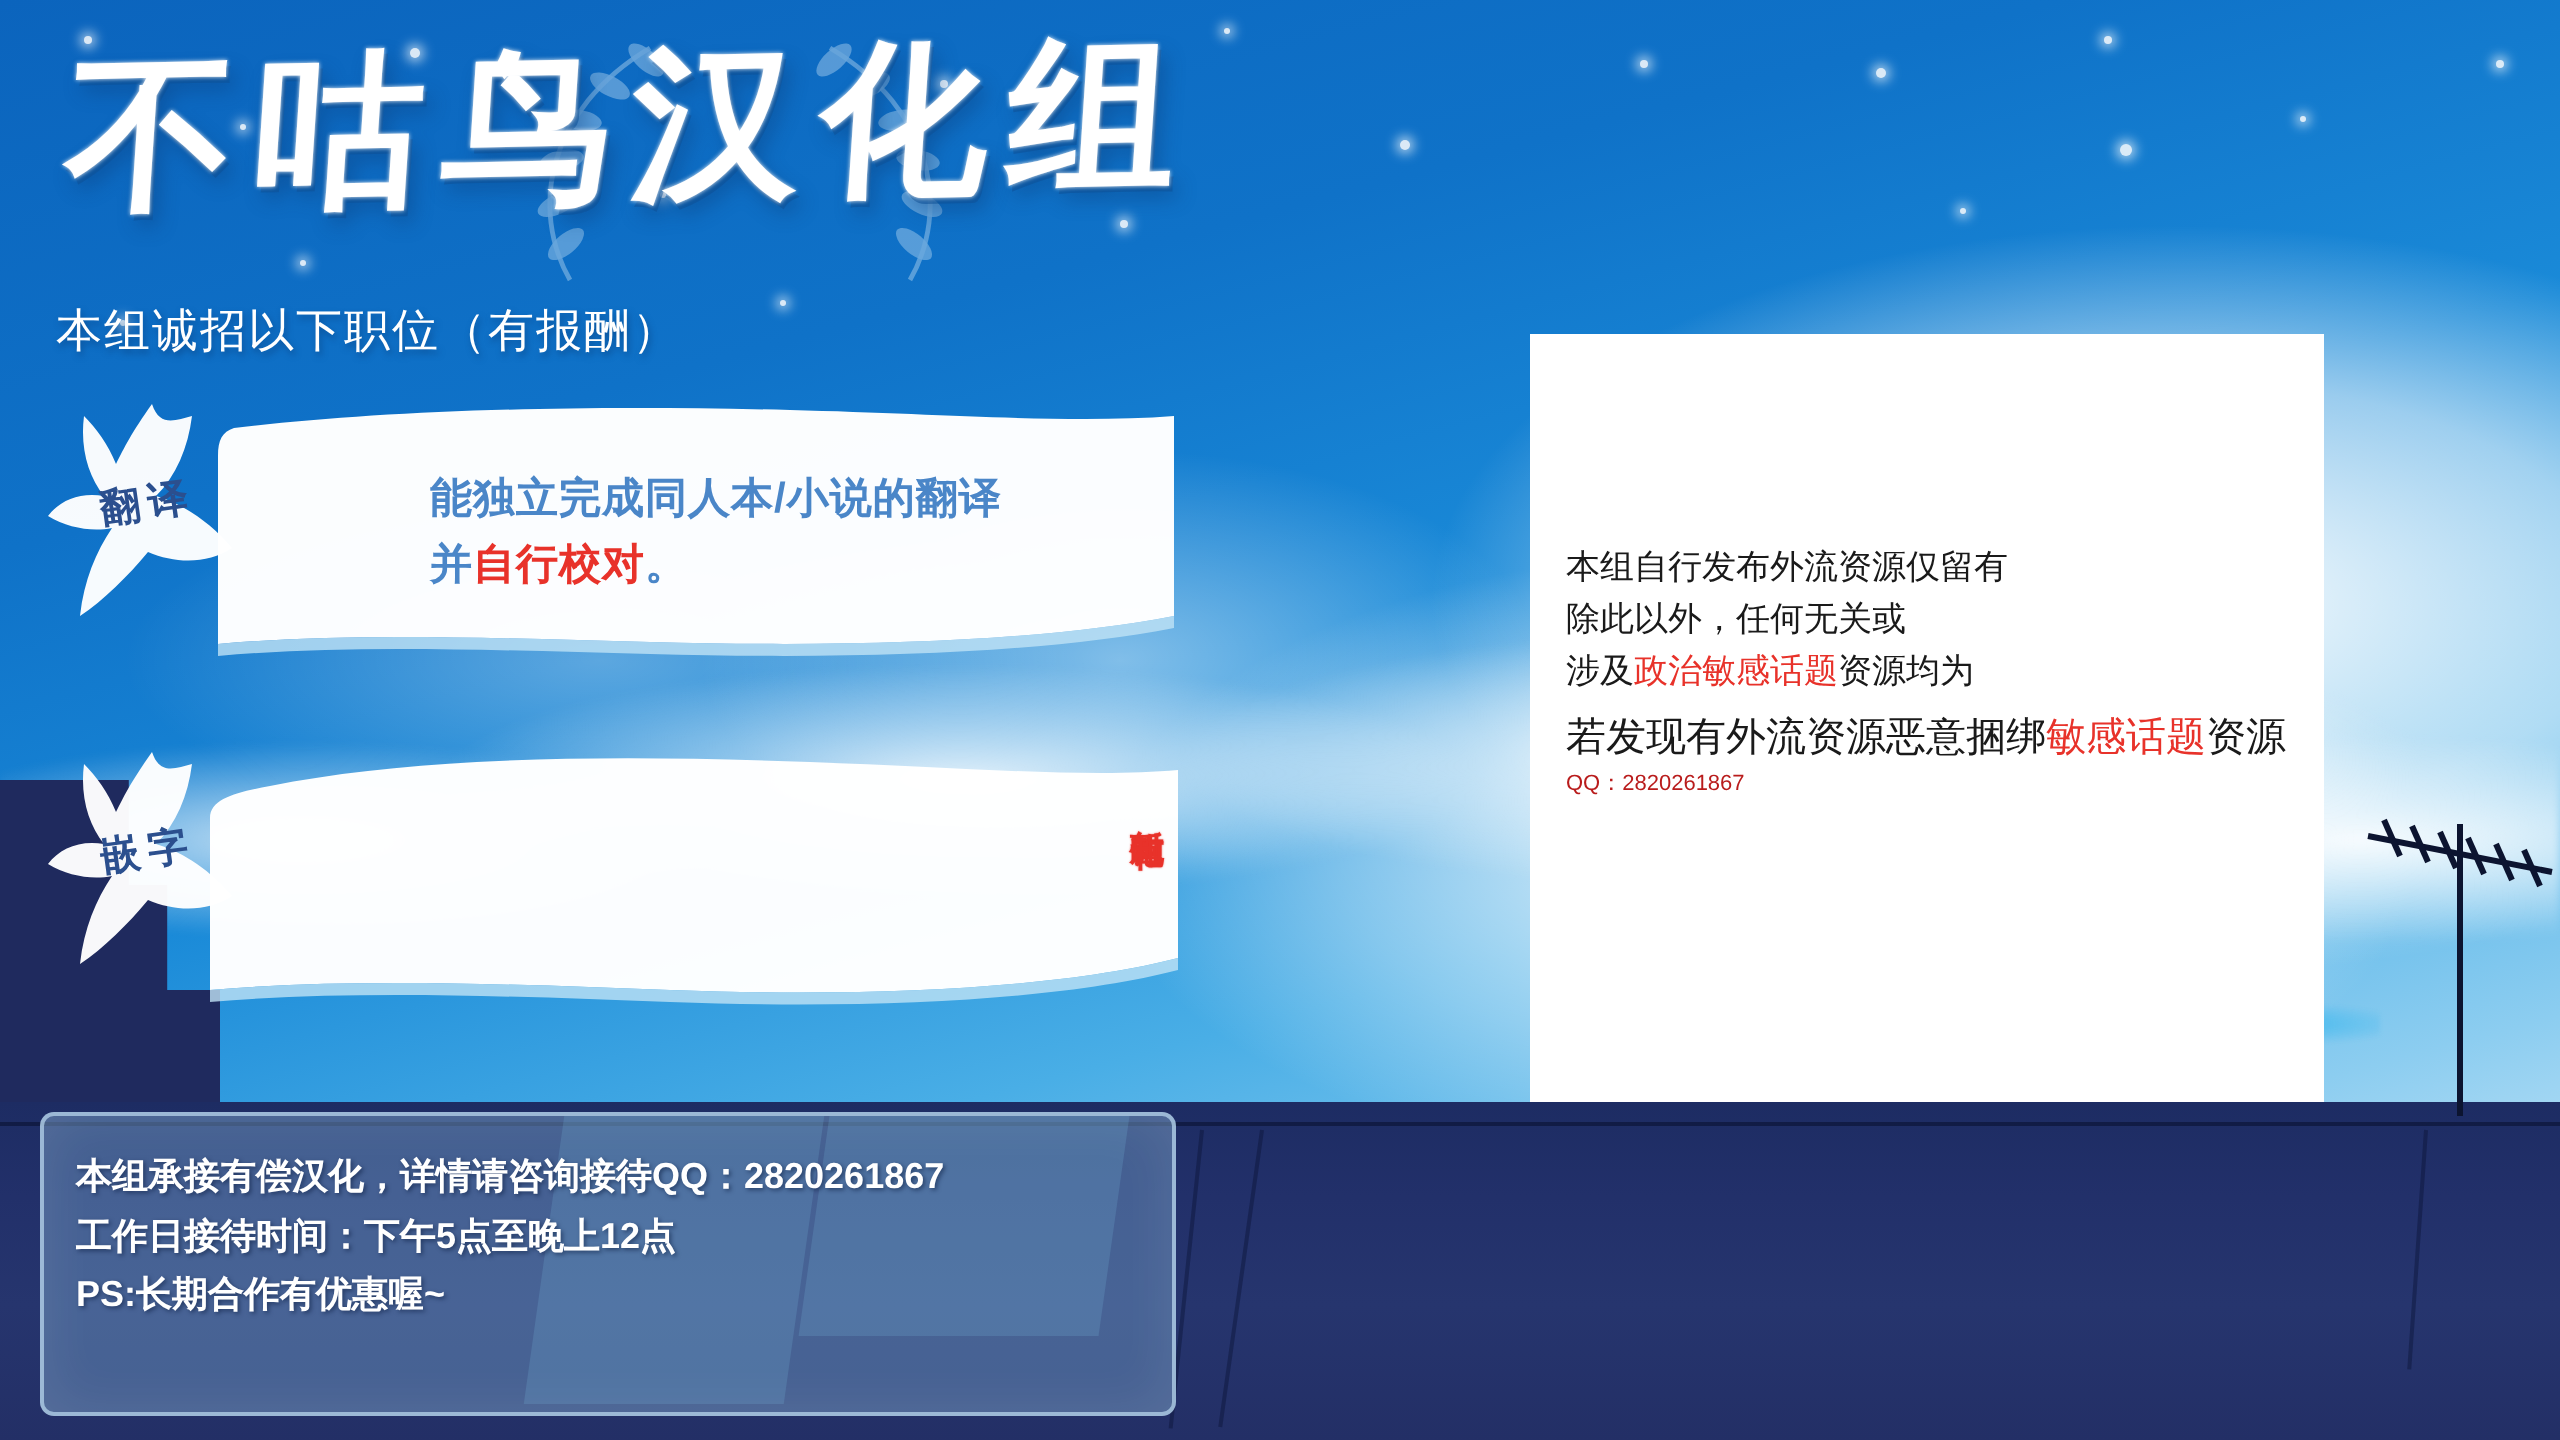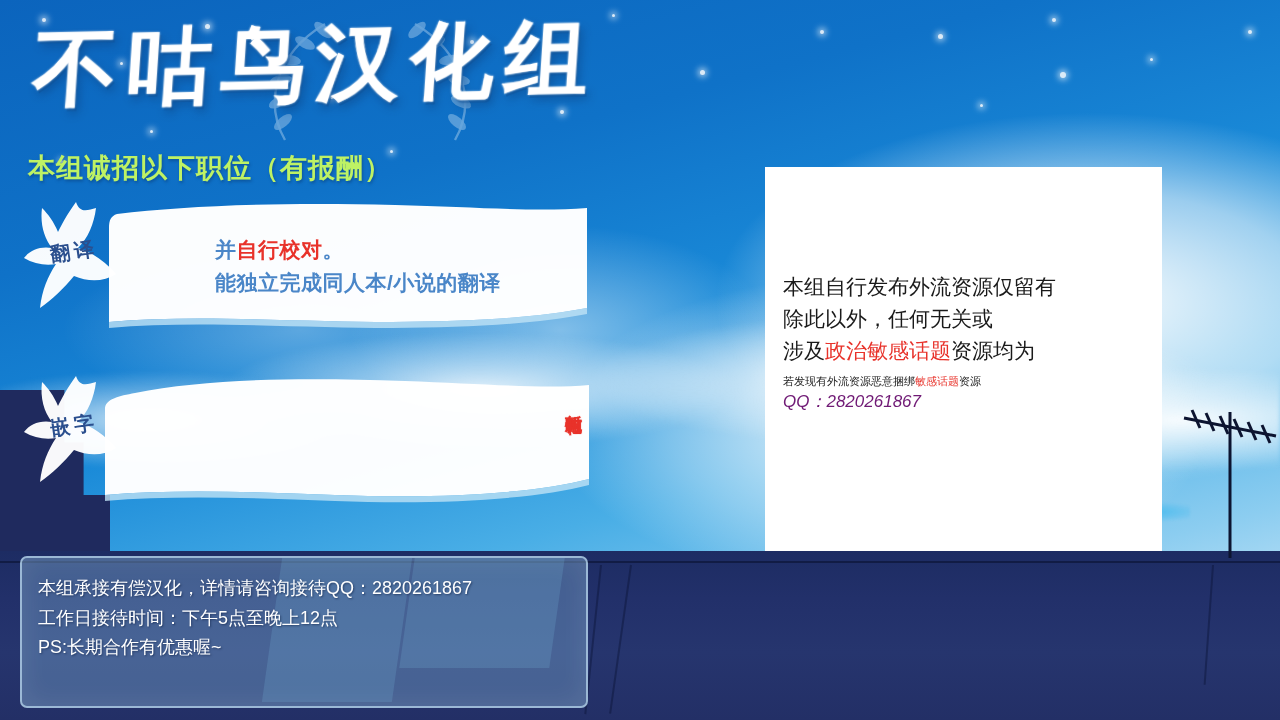"本组诚招以下职位（有报酬）" .subtitle { color: #bef264 -> #ffffff; font-size: 27px -> 23px; font-weight: 700 -> 400 }
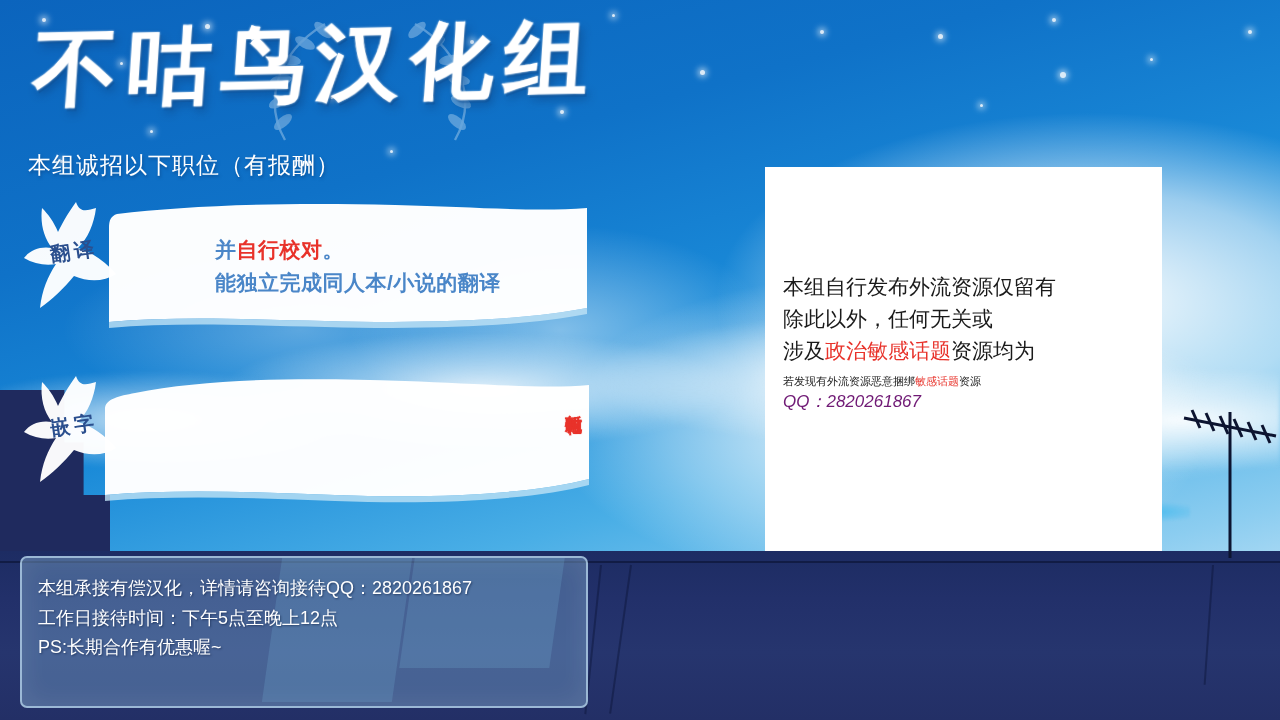"并自行校对。" div { order: before "能独立完成同人本/小说的翻译" -> after "能独立完成同人本/小说的翻译" }
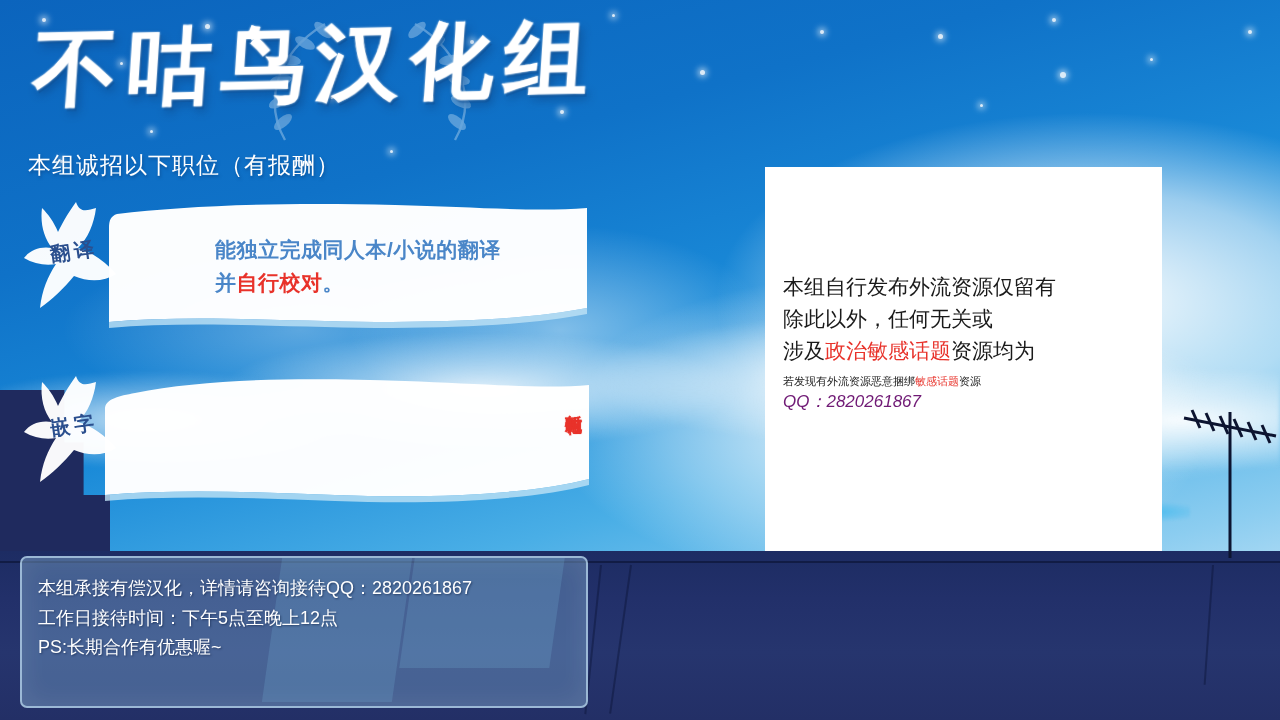"本组自行发布外流资源仅留有" .nline { font-size: 21px -> 17px }
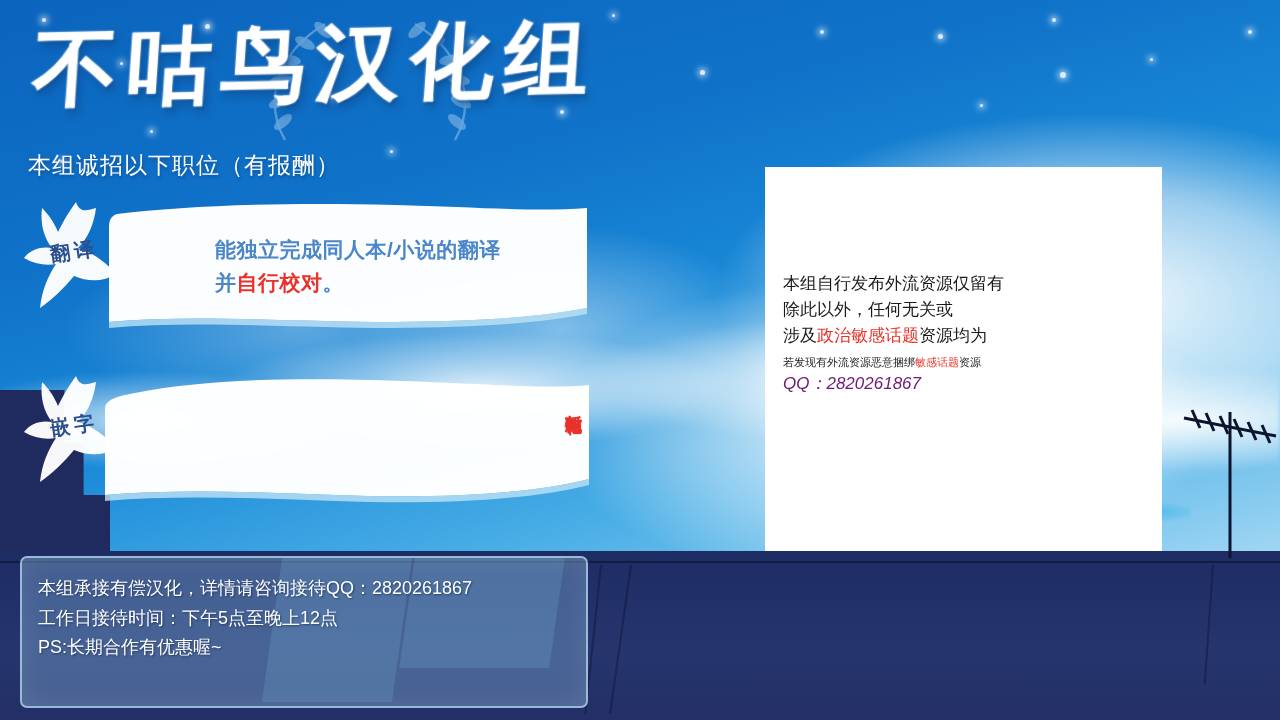"若发现有外流资源恶意捆绑敏感话题资源" .nsmall { font-size: 11px -> 20px }
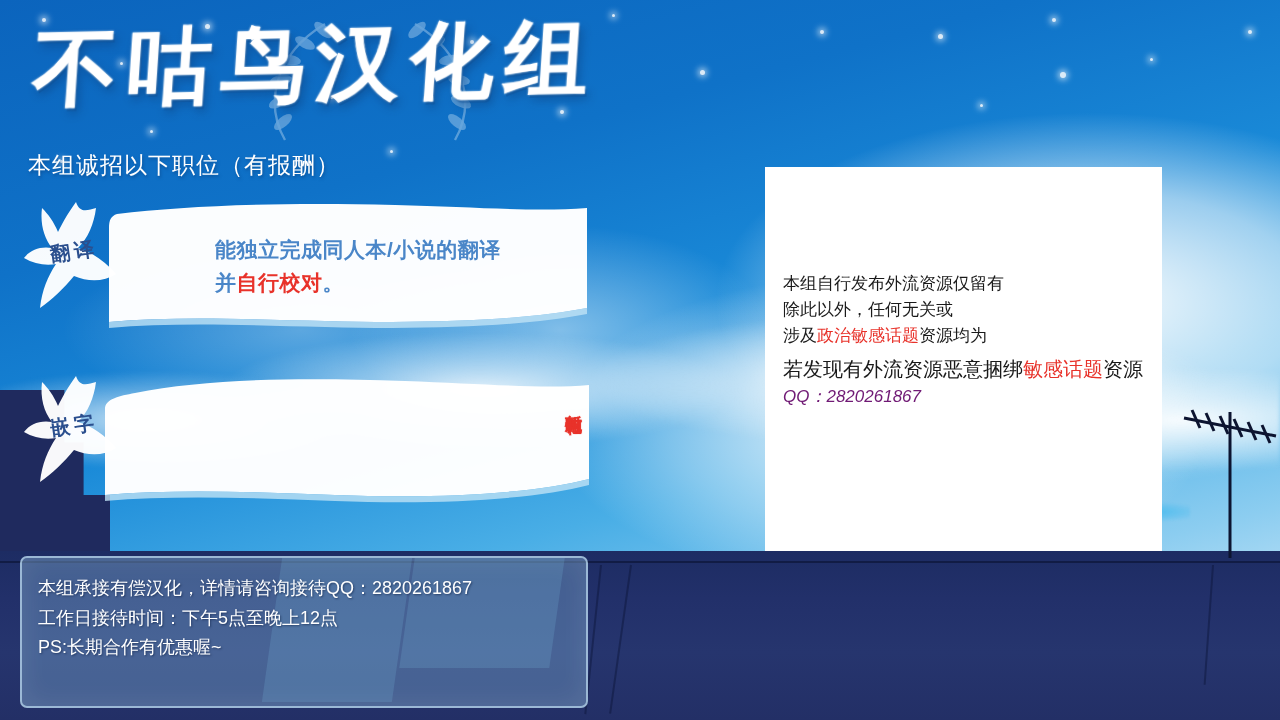"QQ：2820261867" .ncontact { color: #701a75 -> #b91c1c; font-size: 17px -> 11px; font-style: italic -> none }
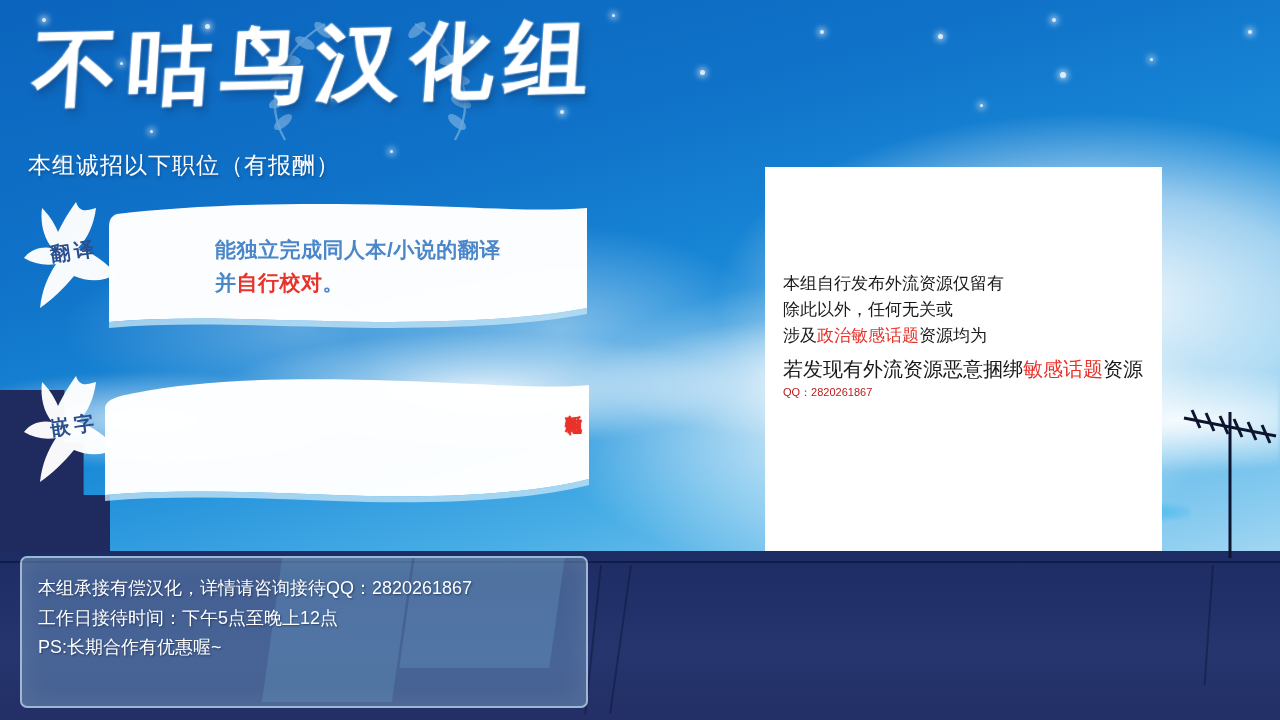"本组承接有偿汉化，详情请咨询接待QQ：2820261867" .iline { font-weight: 400 -> 700 }
